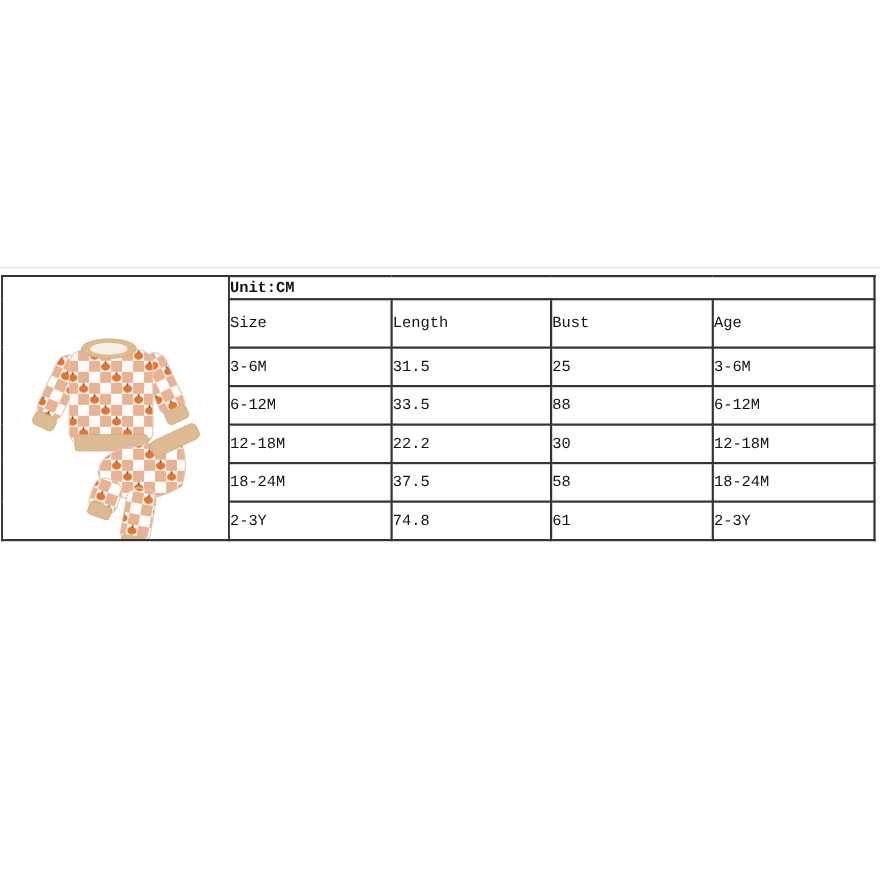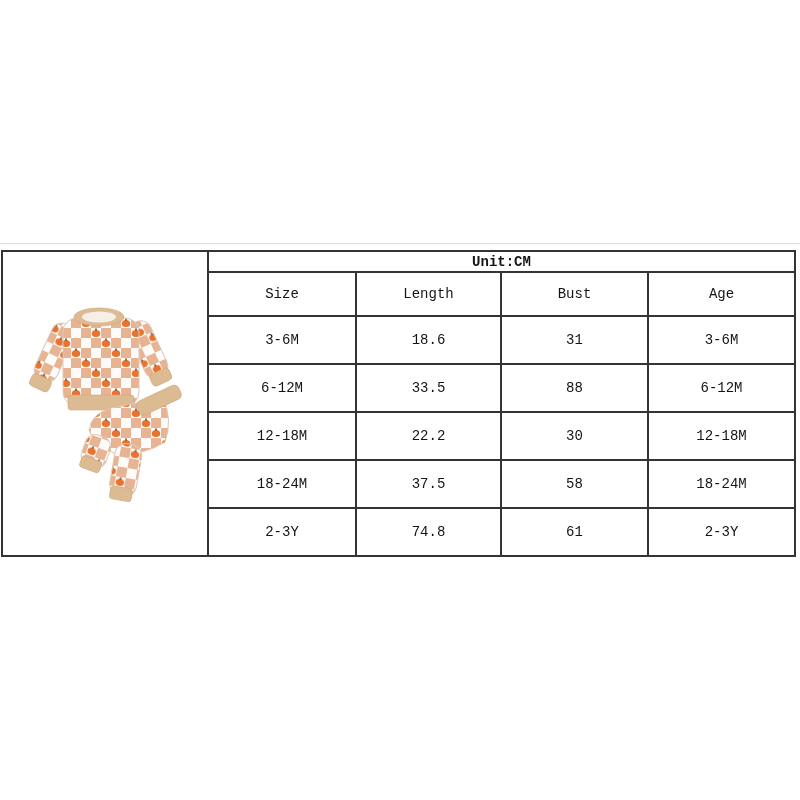"Unit:CM" table.chart td { text-align: center -> none }
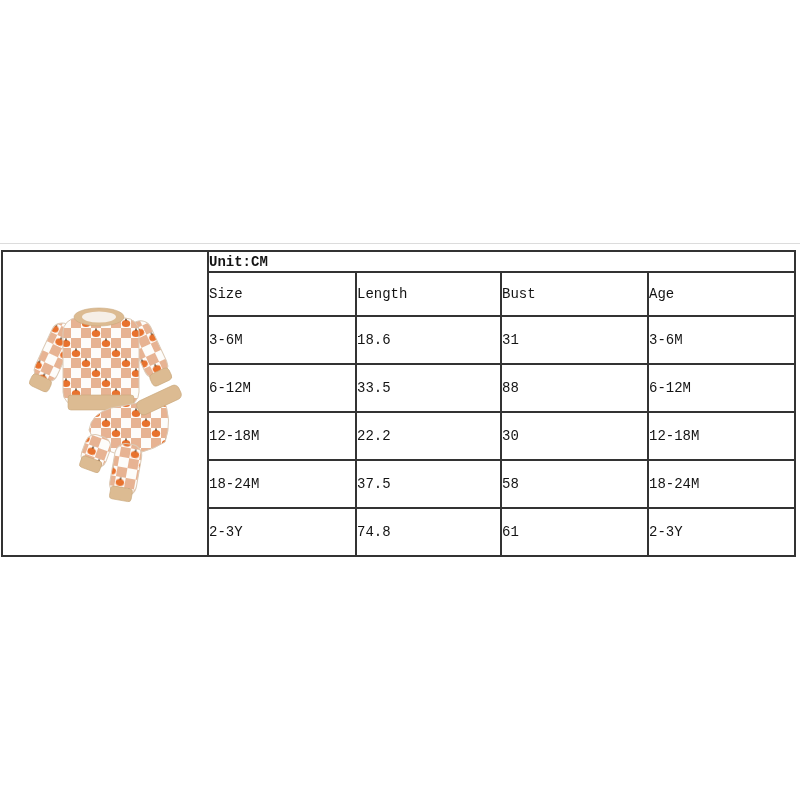"3-6M" tr.data-row { height: 48px -> 35px }
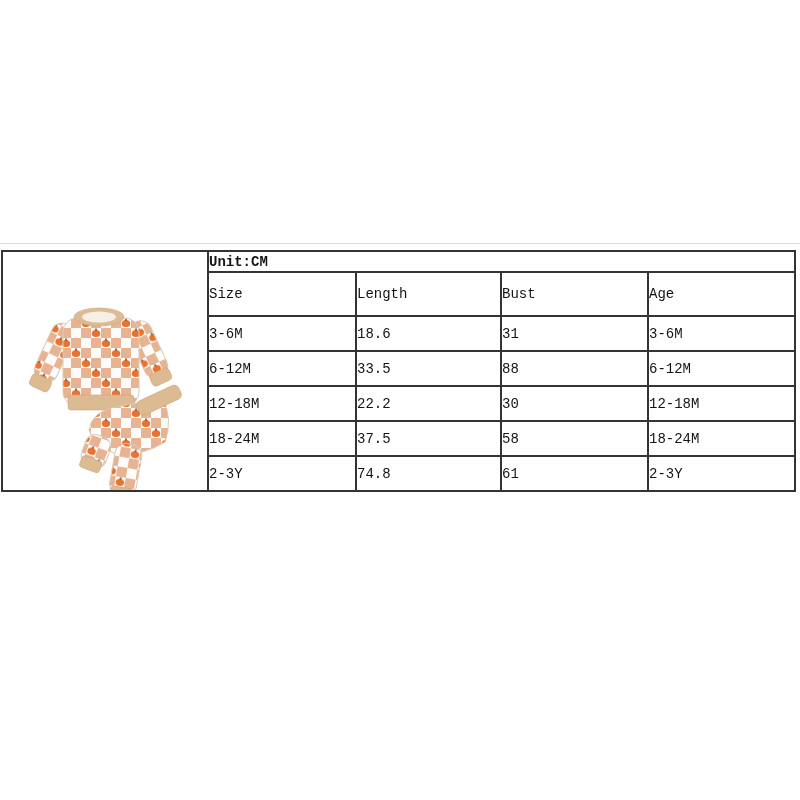"18.6" td { text: 18.6 -> 31.5 }
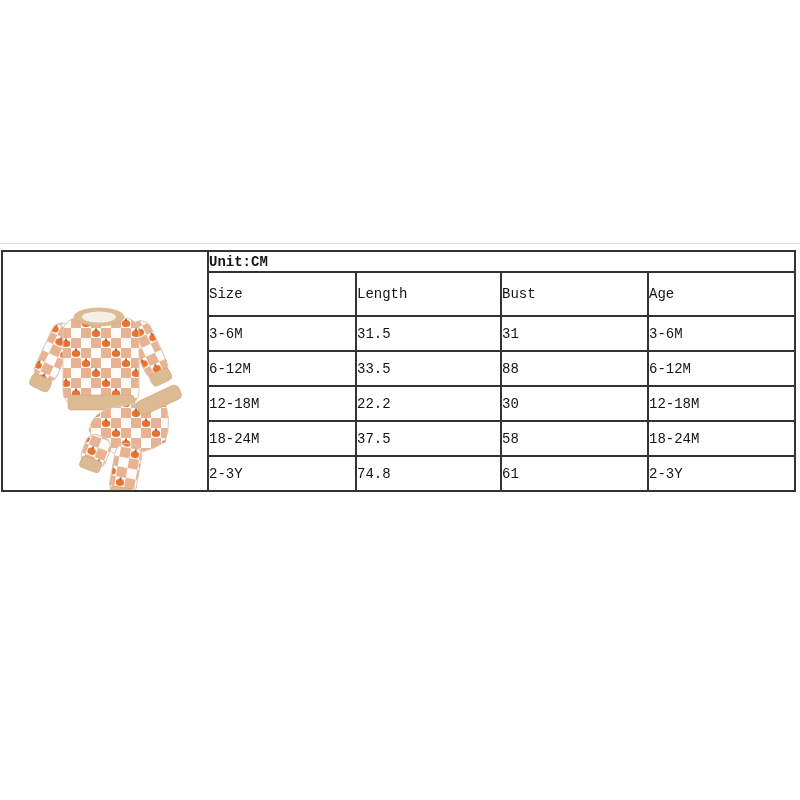"31" td { text: 31 -> 25 }
